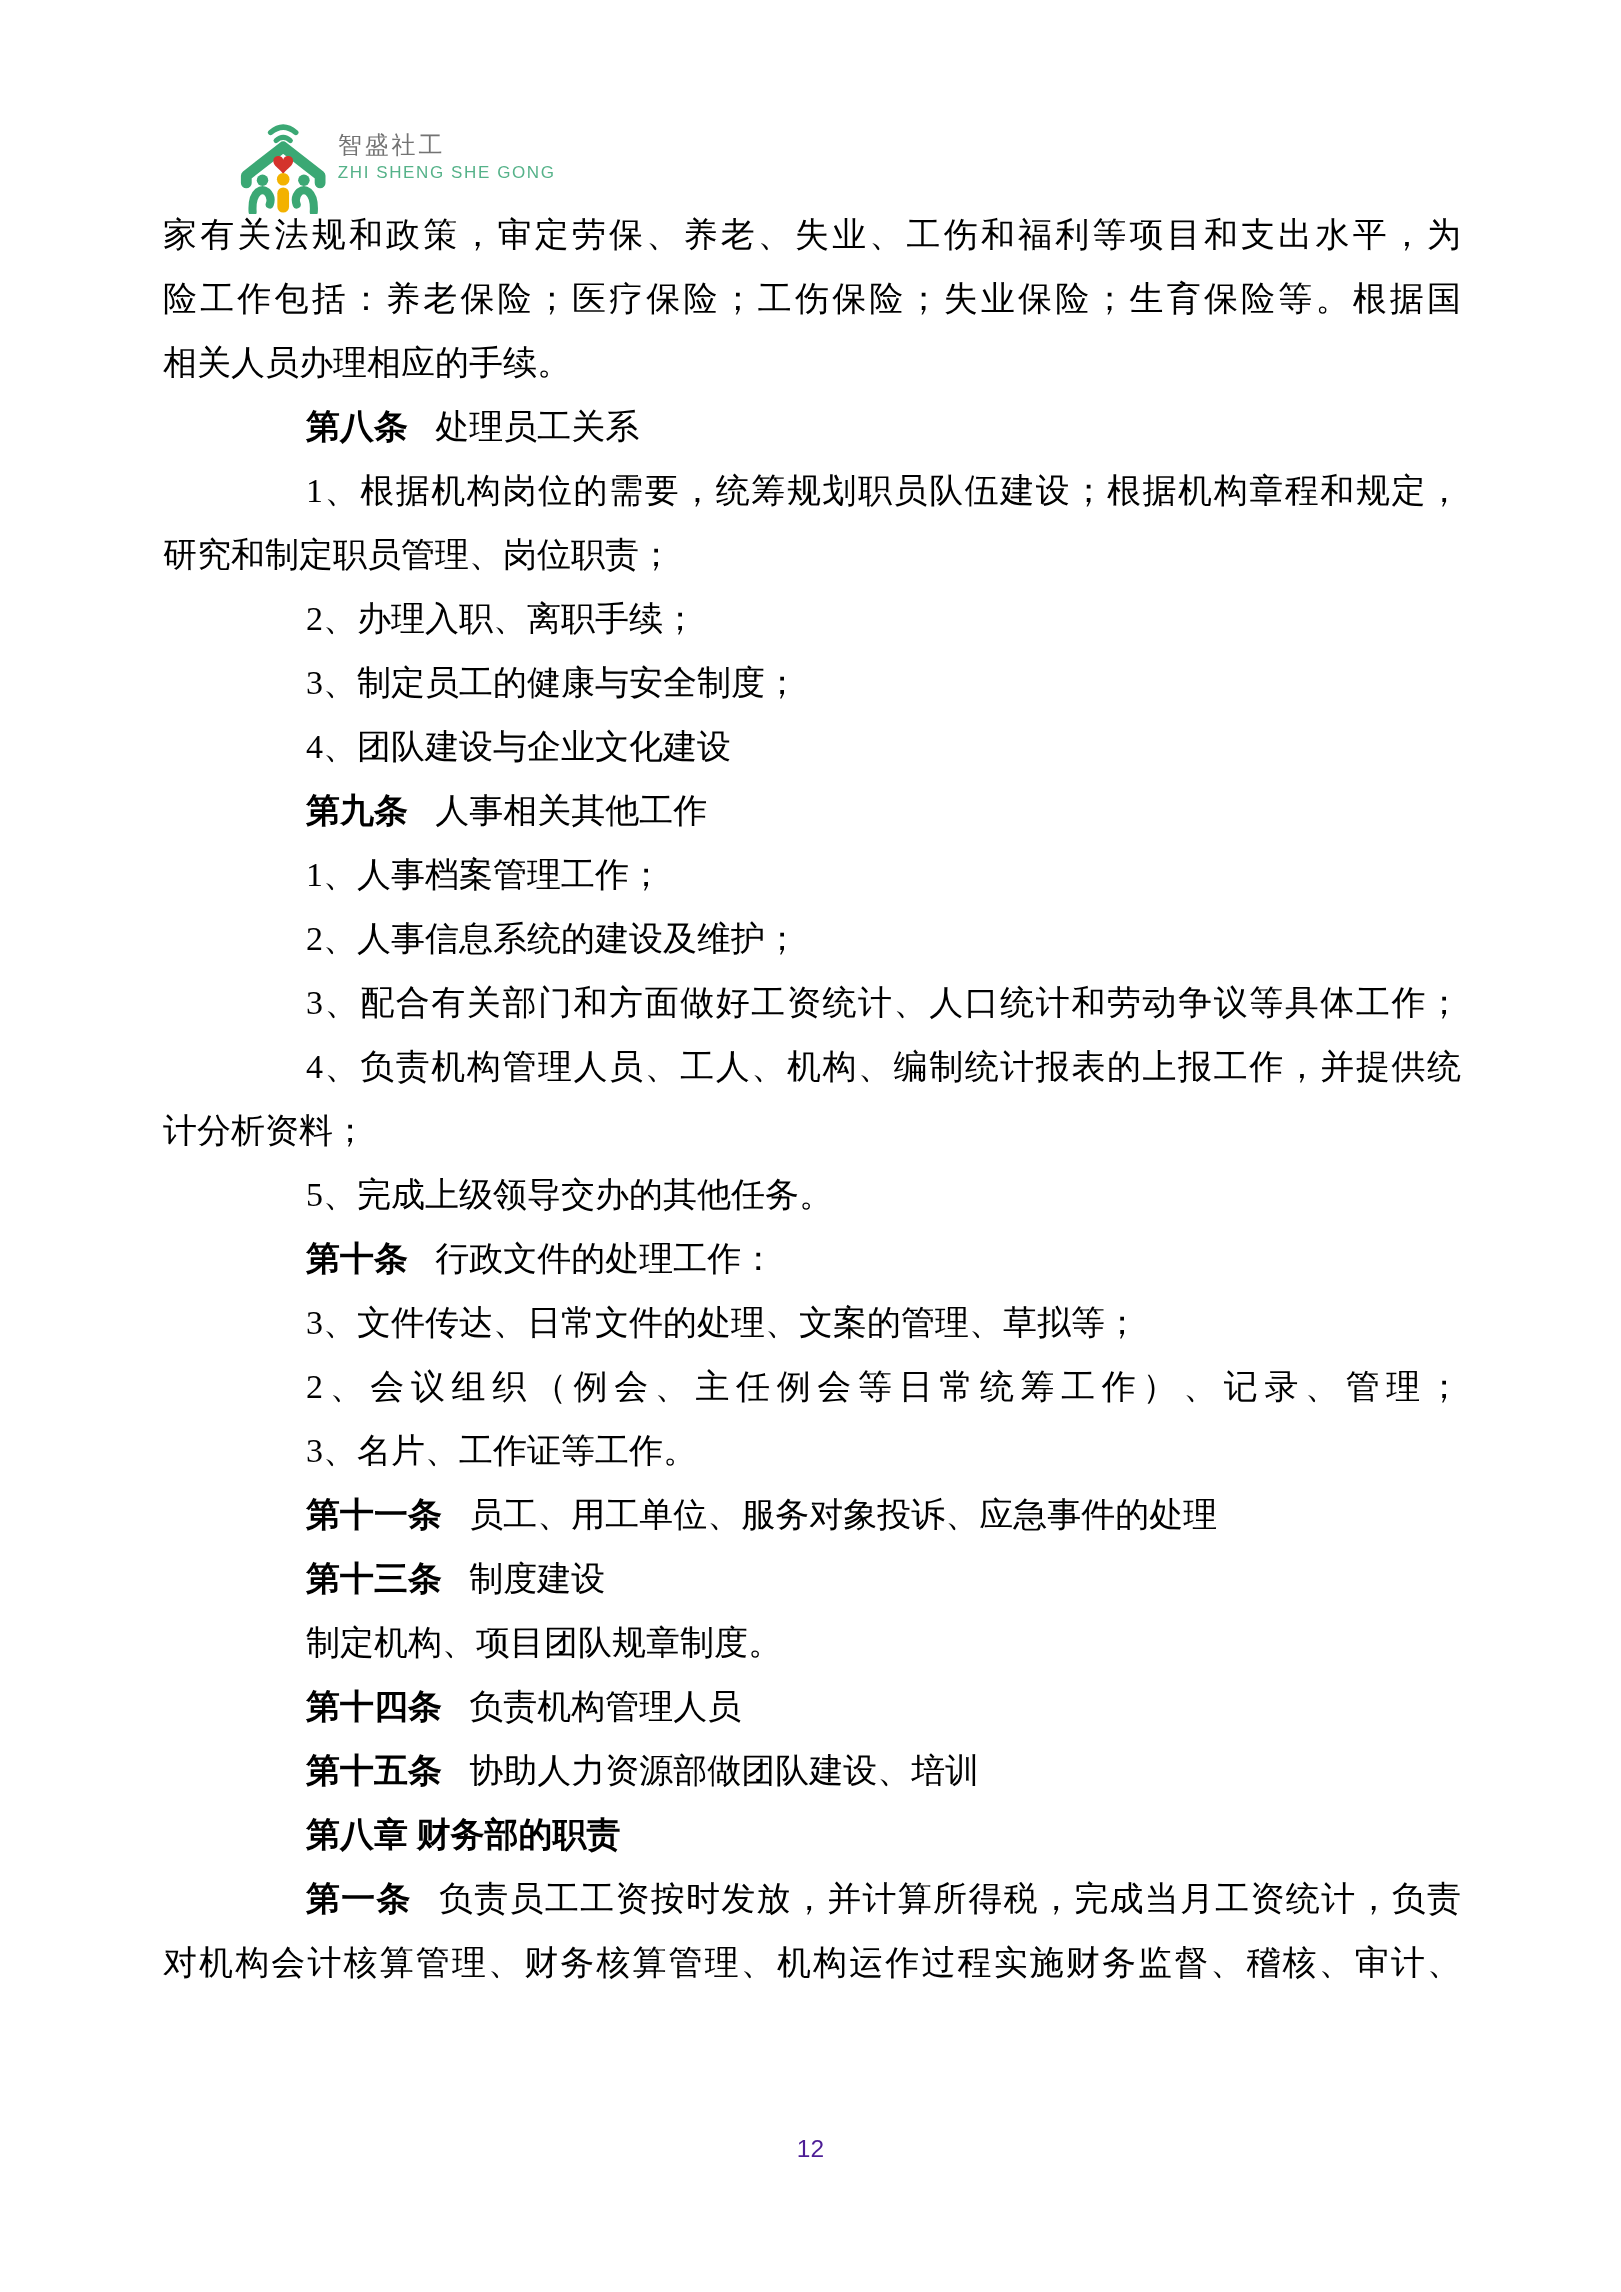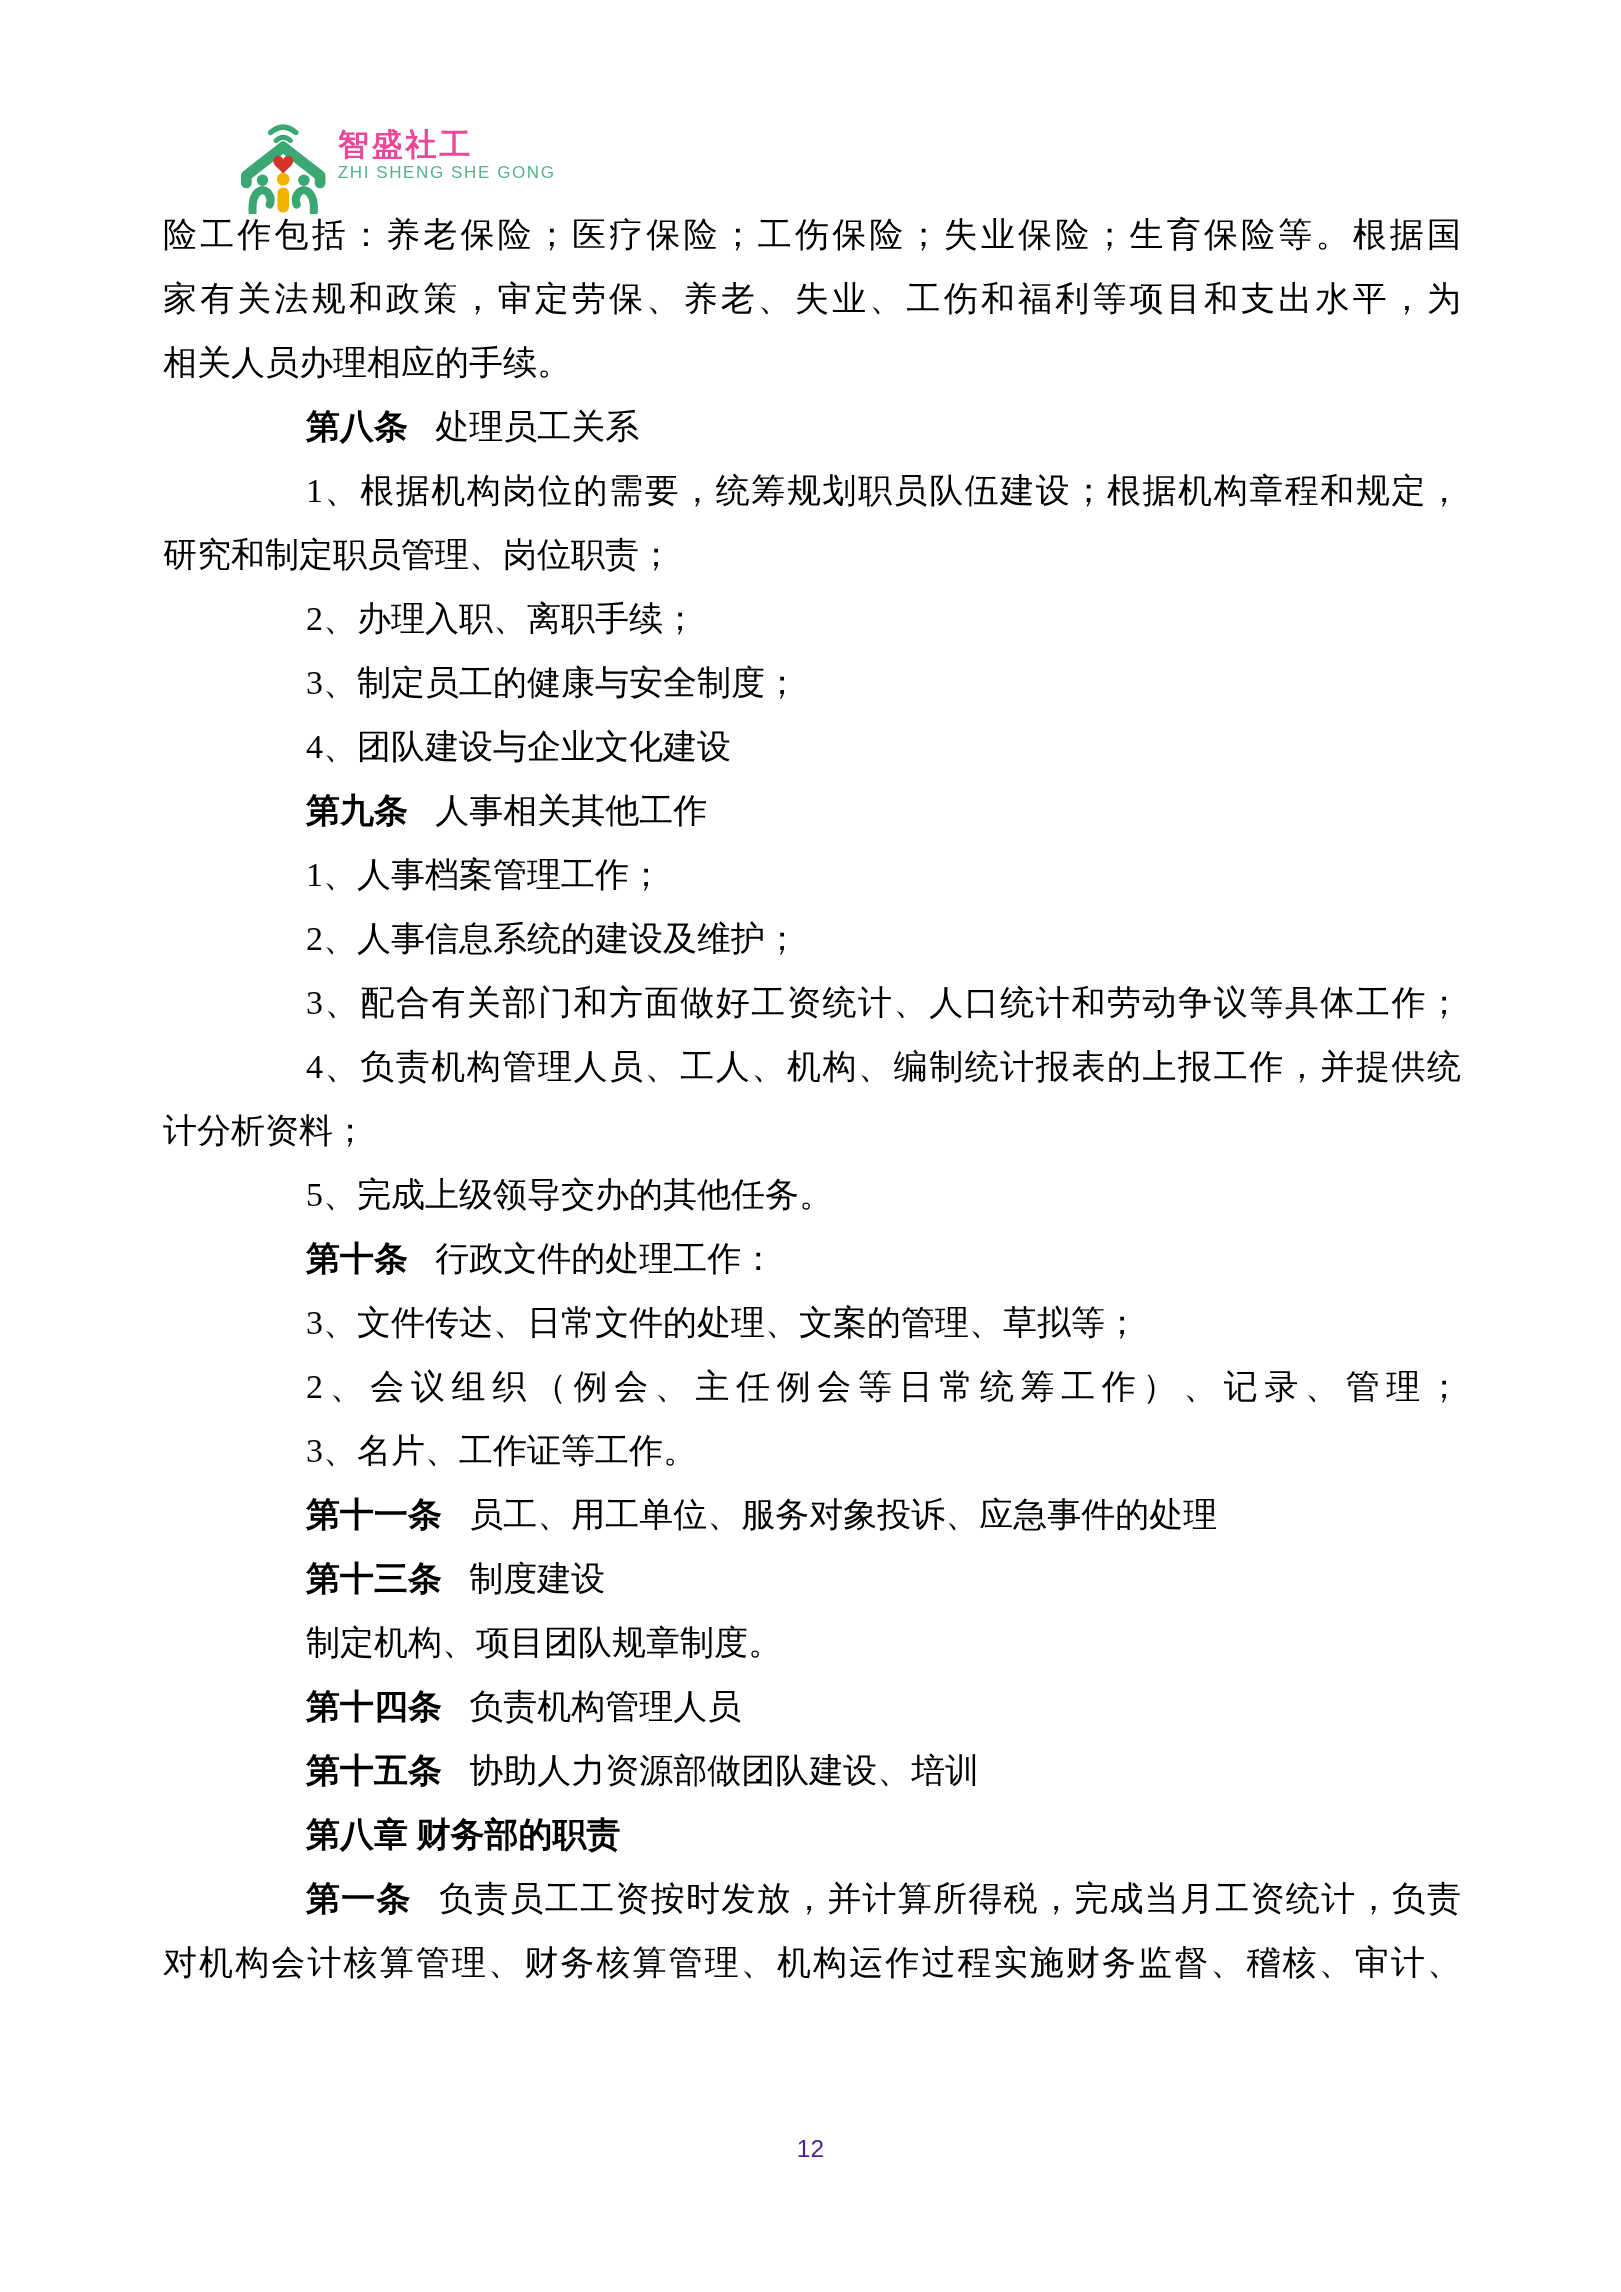"智盛社工" .logo-title { color: #ec4899 -> #737373; font-size: 31px -> 24px; font-weight: 700 -> 400 }
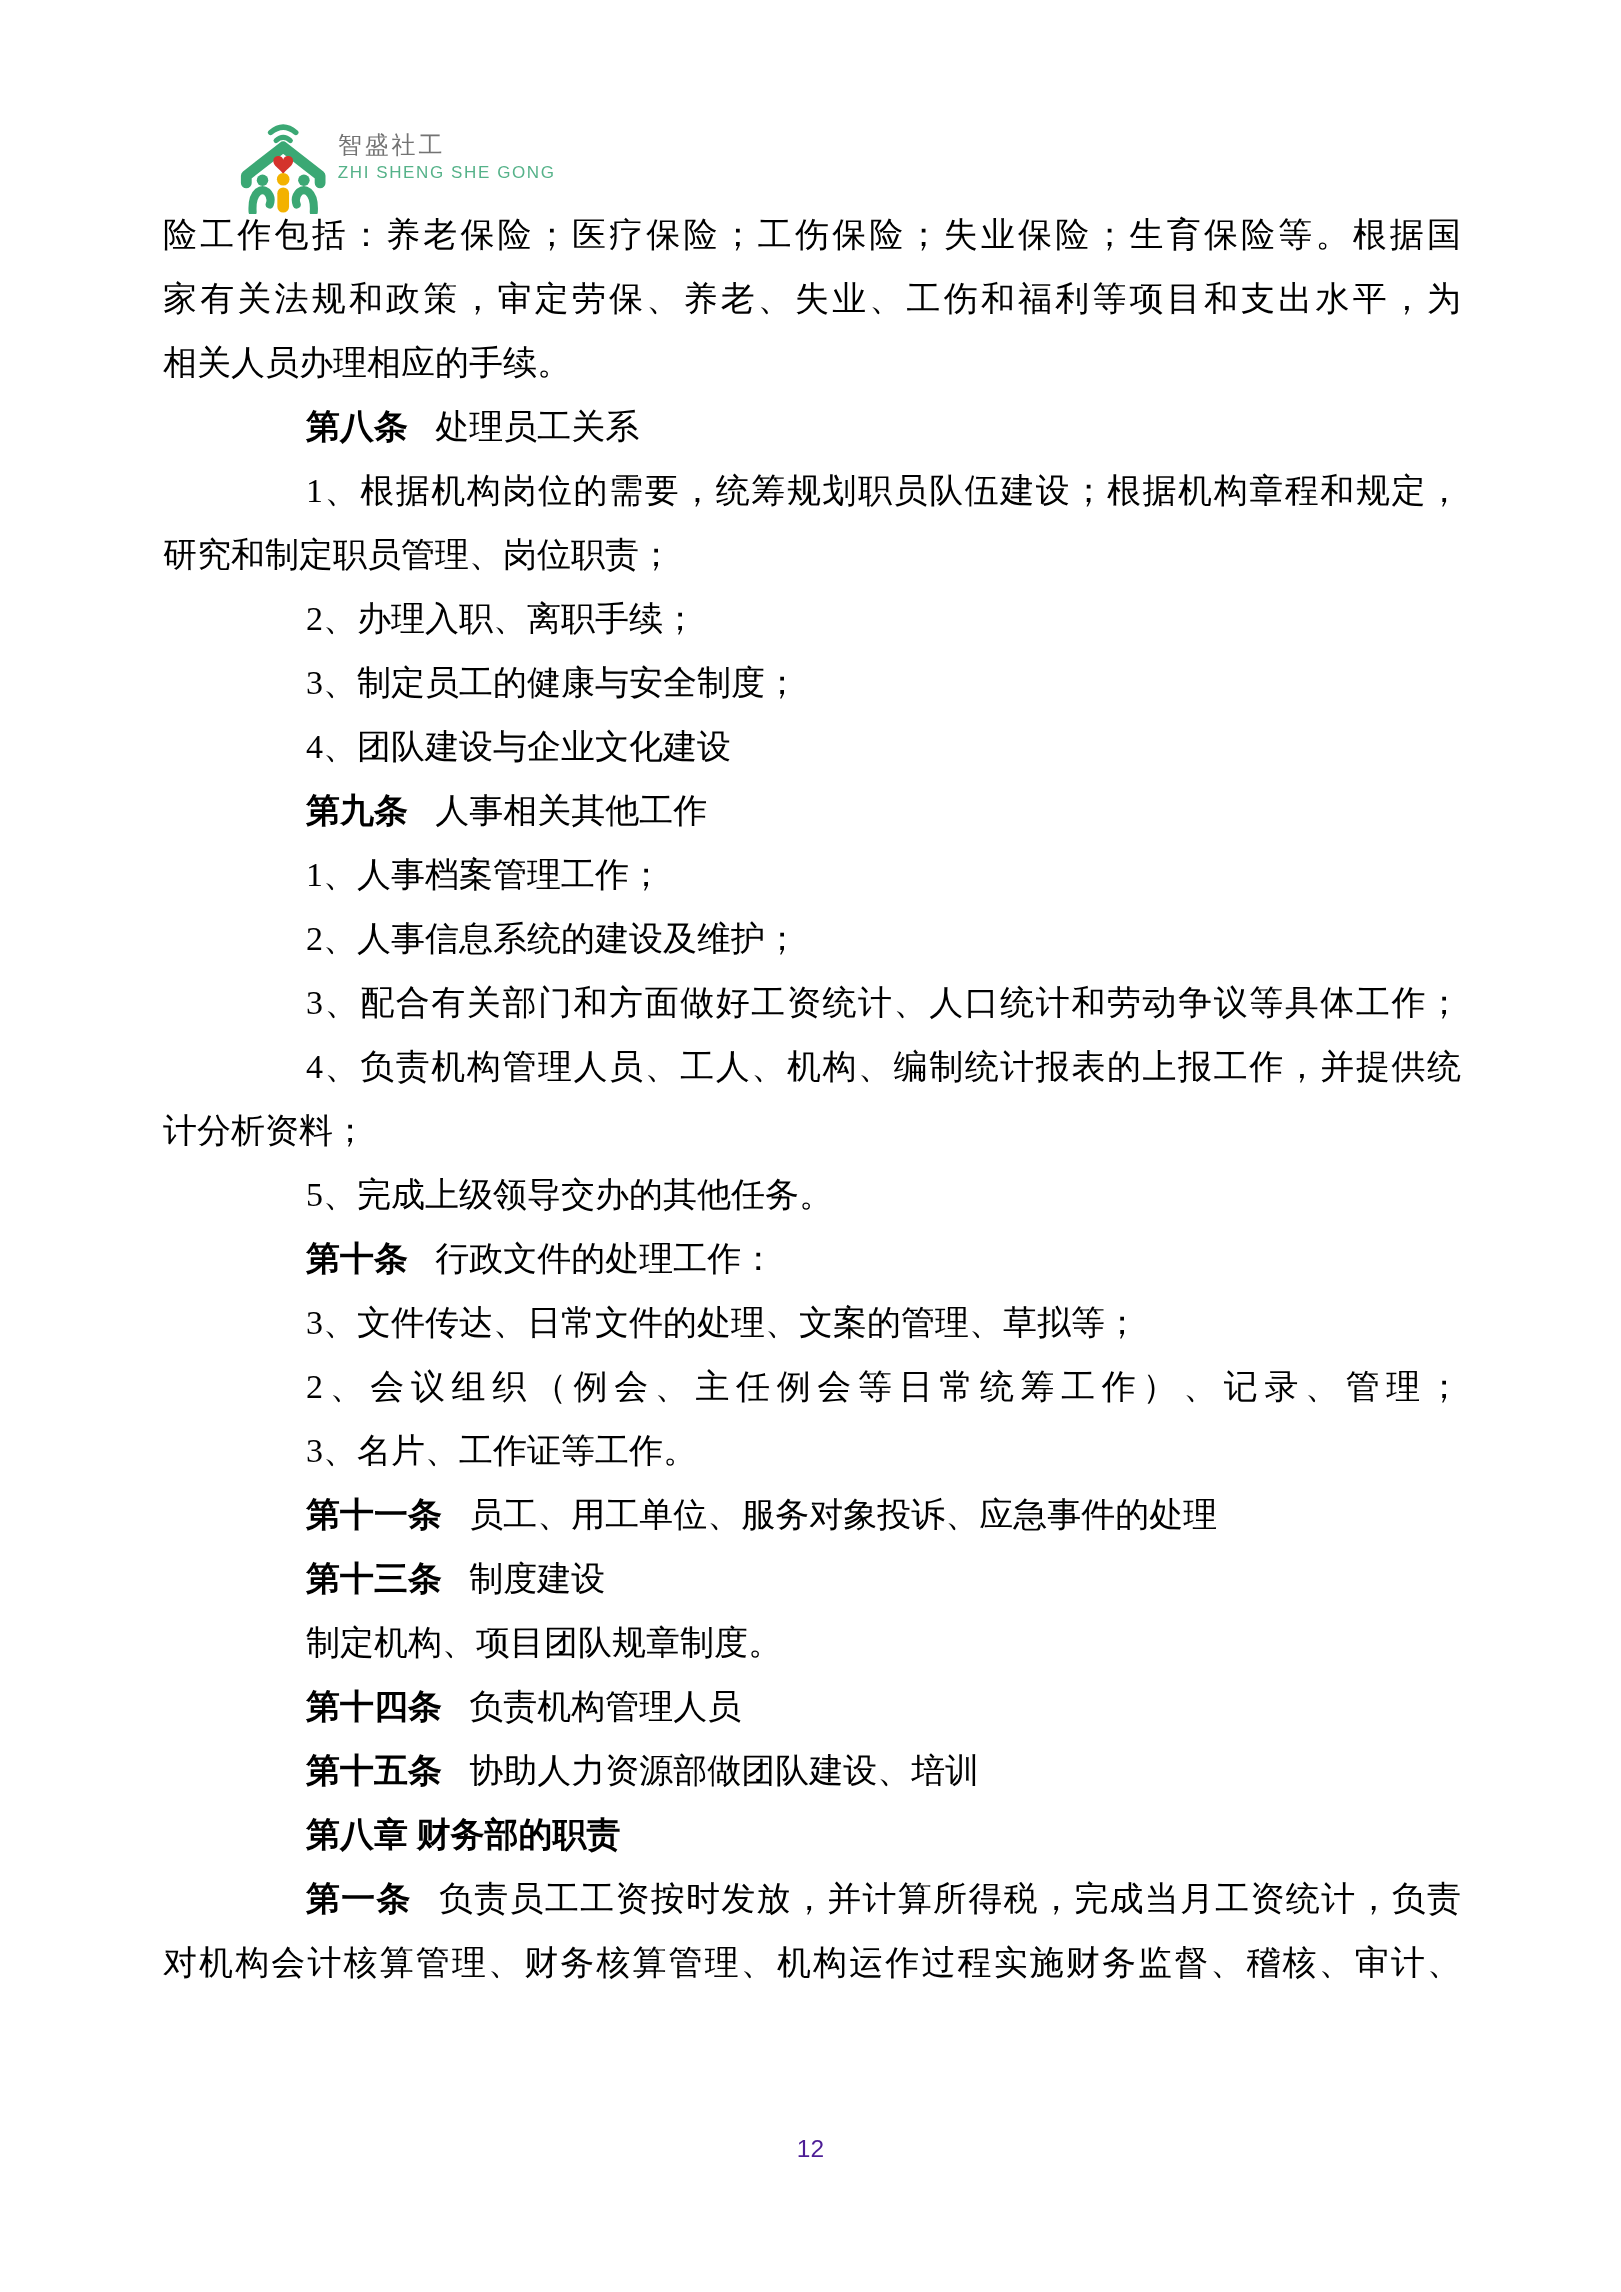"险工作包括：养老保险；医疗保险；工伤保险；失业保险；生育保险等。根据国" div.line { order: before "家有关法规和政策，审定劳保、养老、失业、工伤和福利等项目和支出水平，为" -> after "家有关法规和政策，审定劳保、养老、失业、工伤和福利等项目和支出水平，为" }
